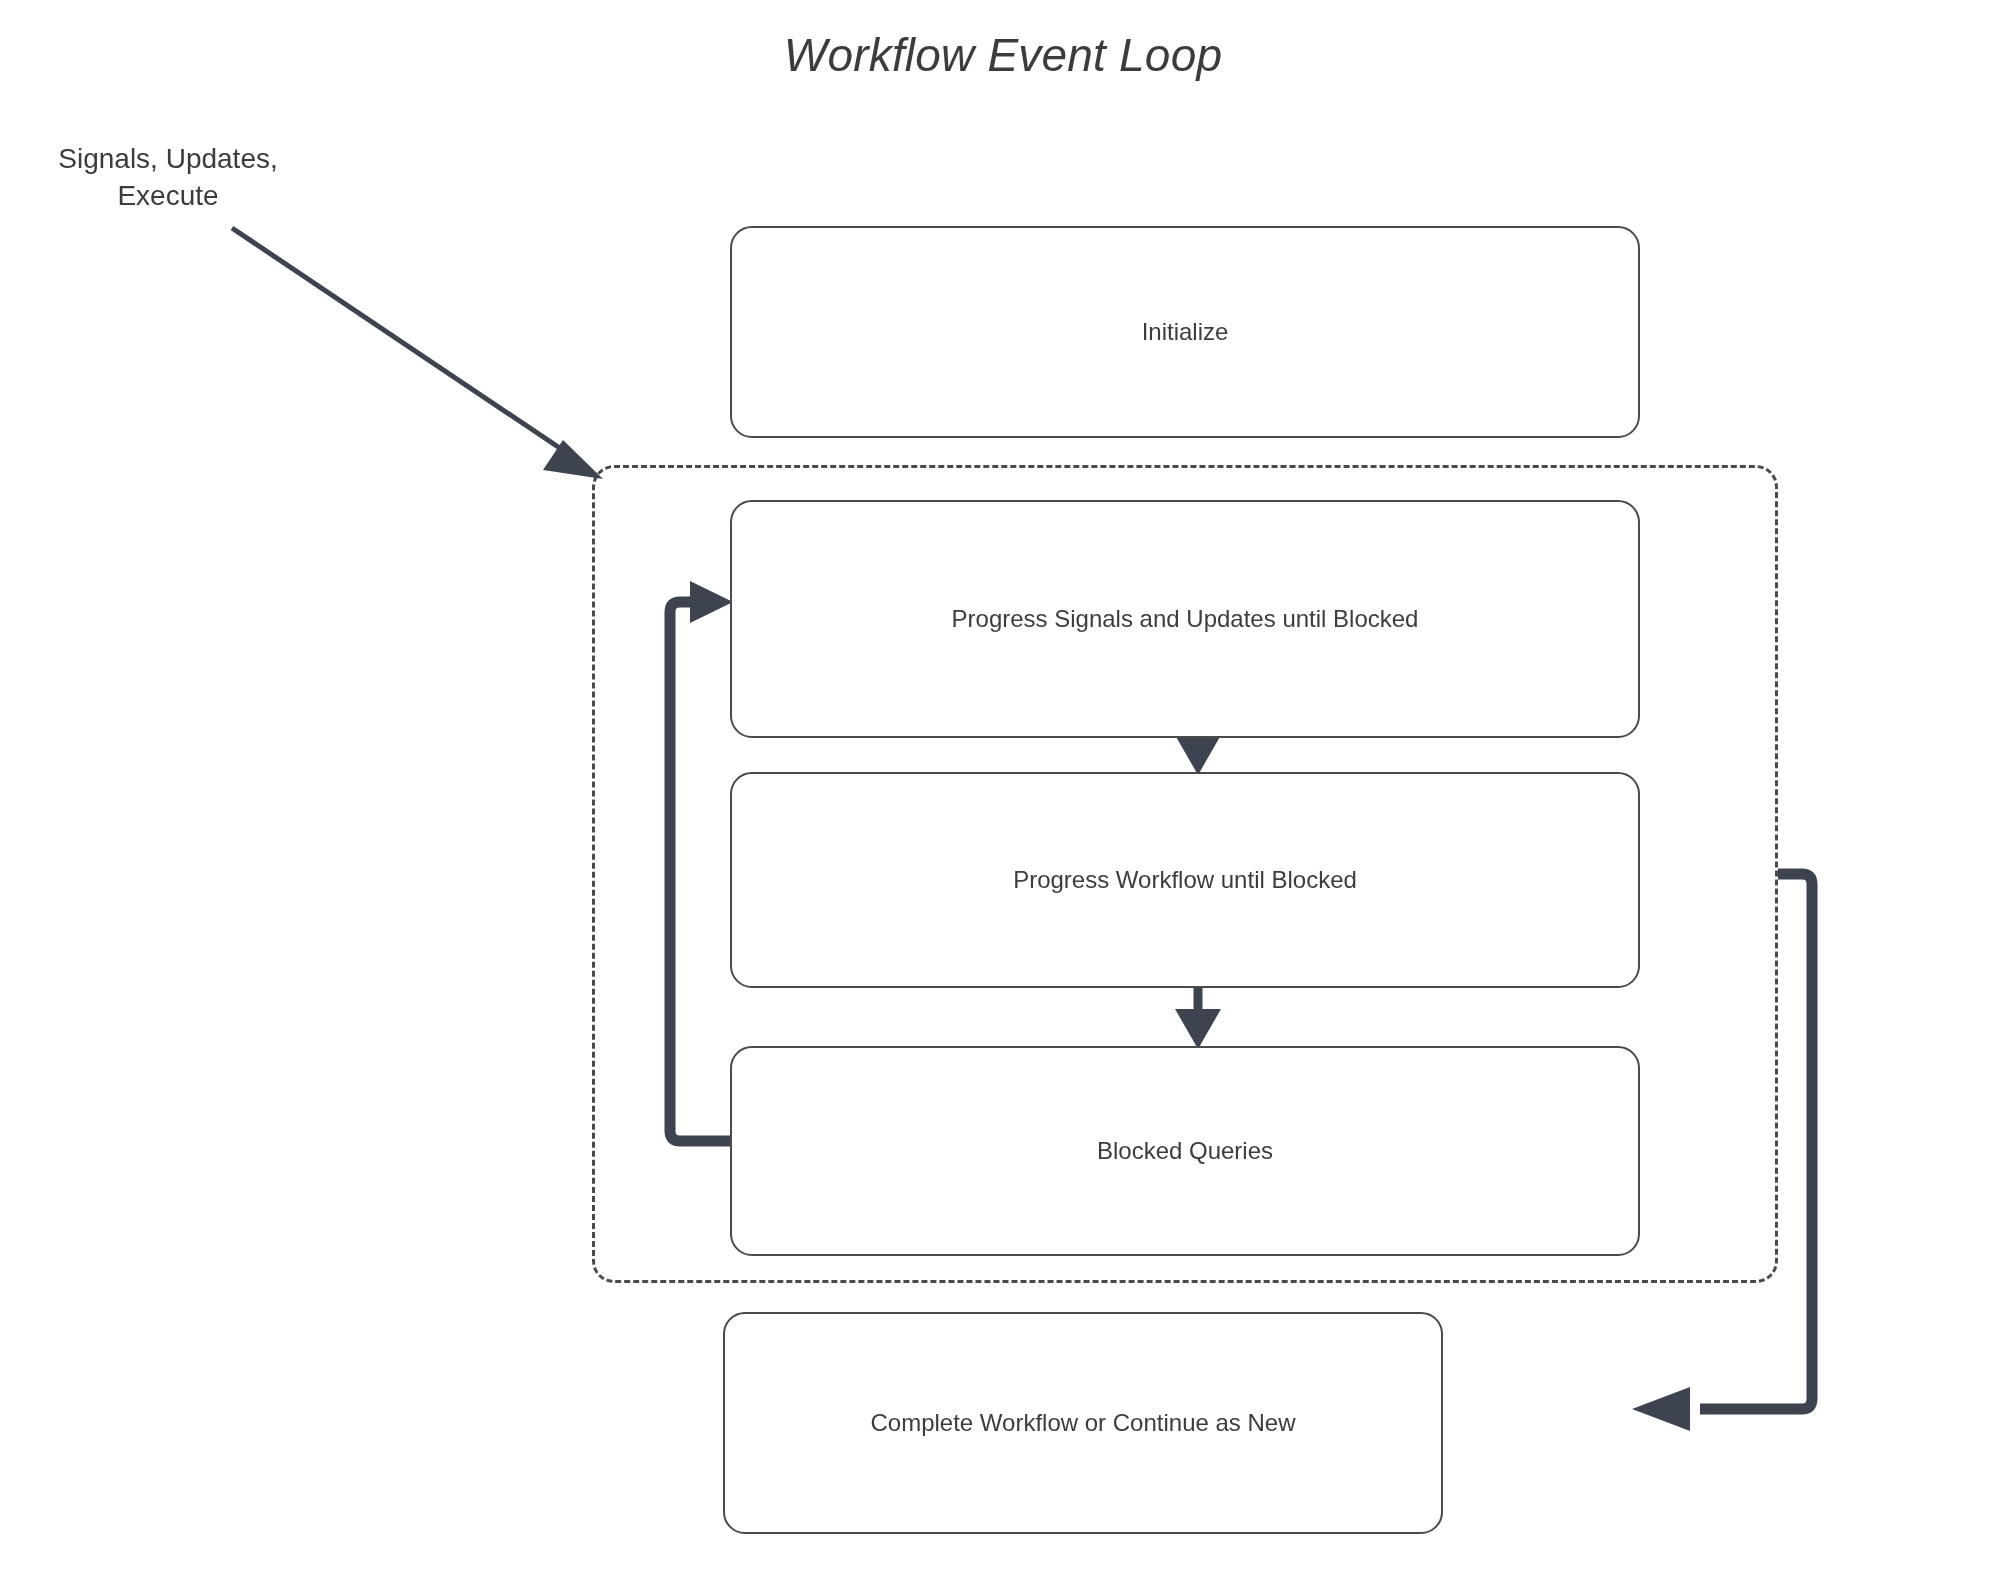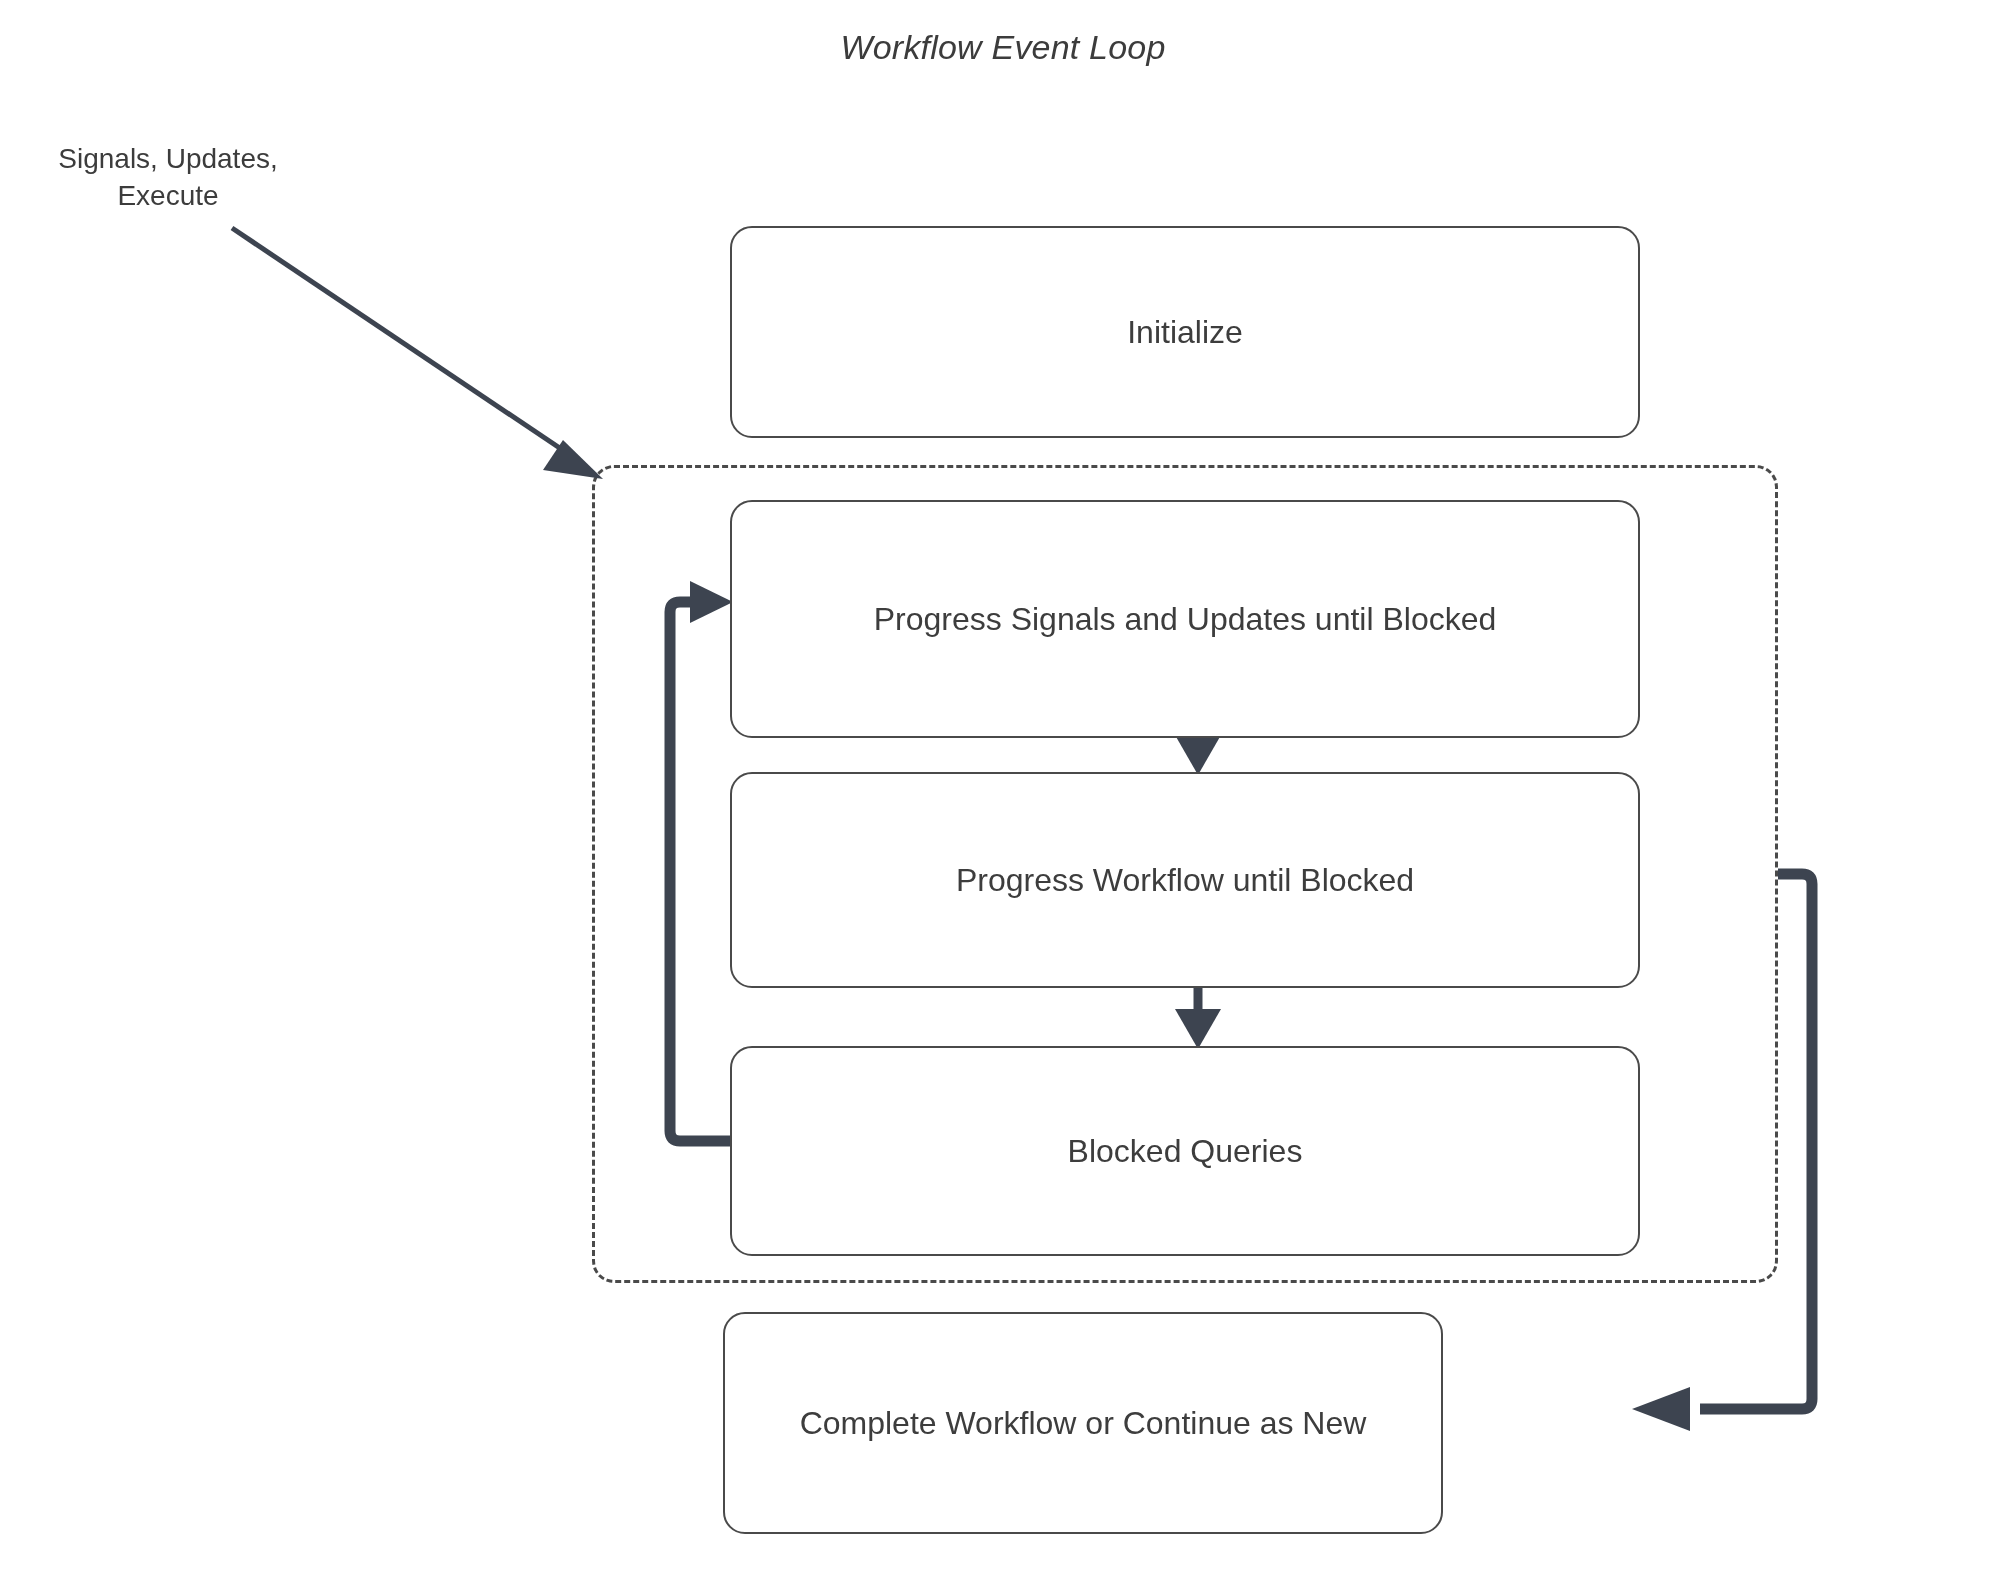"Workflow Event Loop" #diagram-title { font-size: 34px -> 46px }
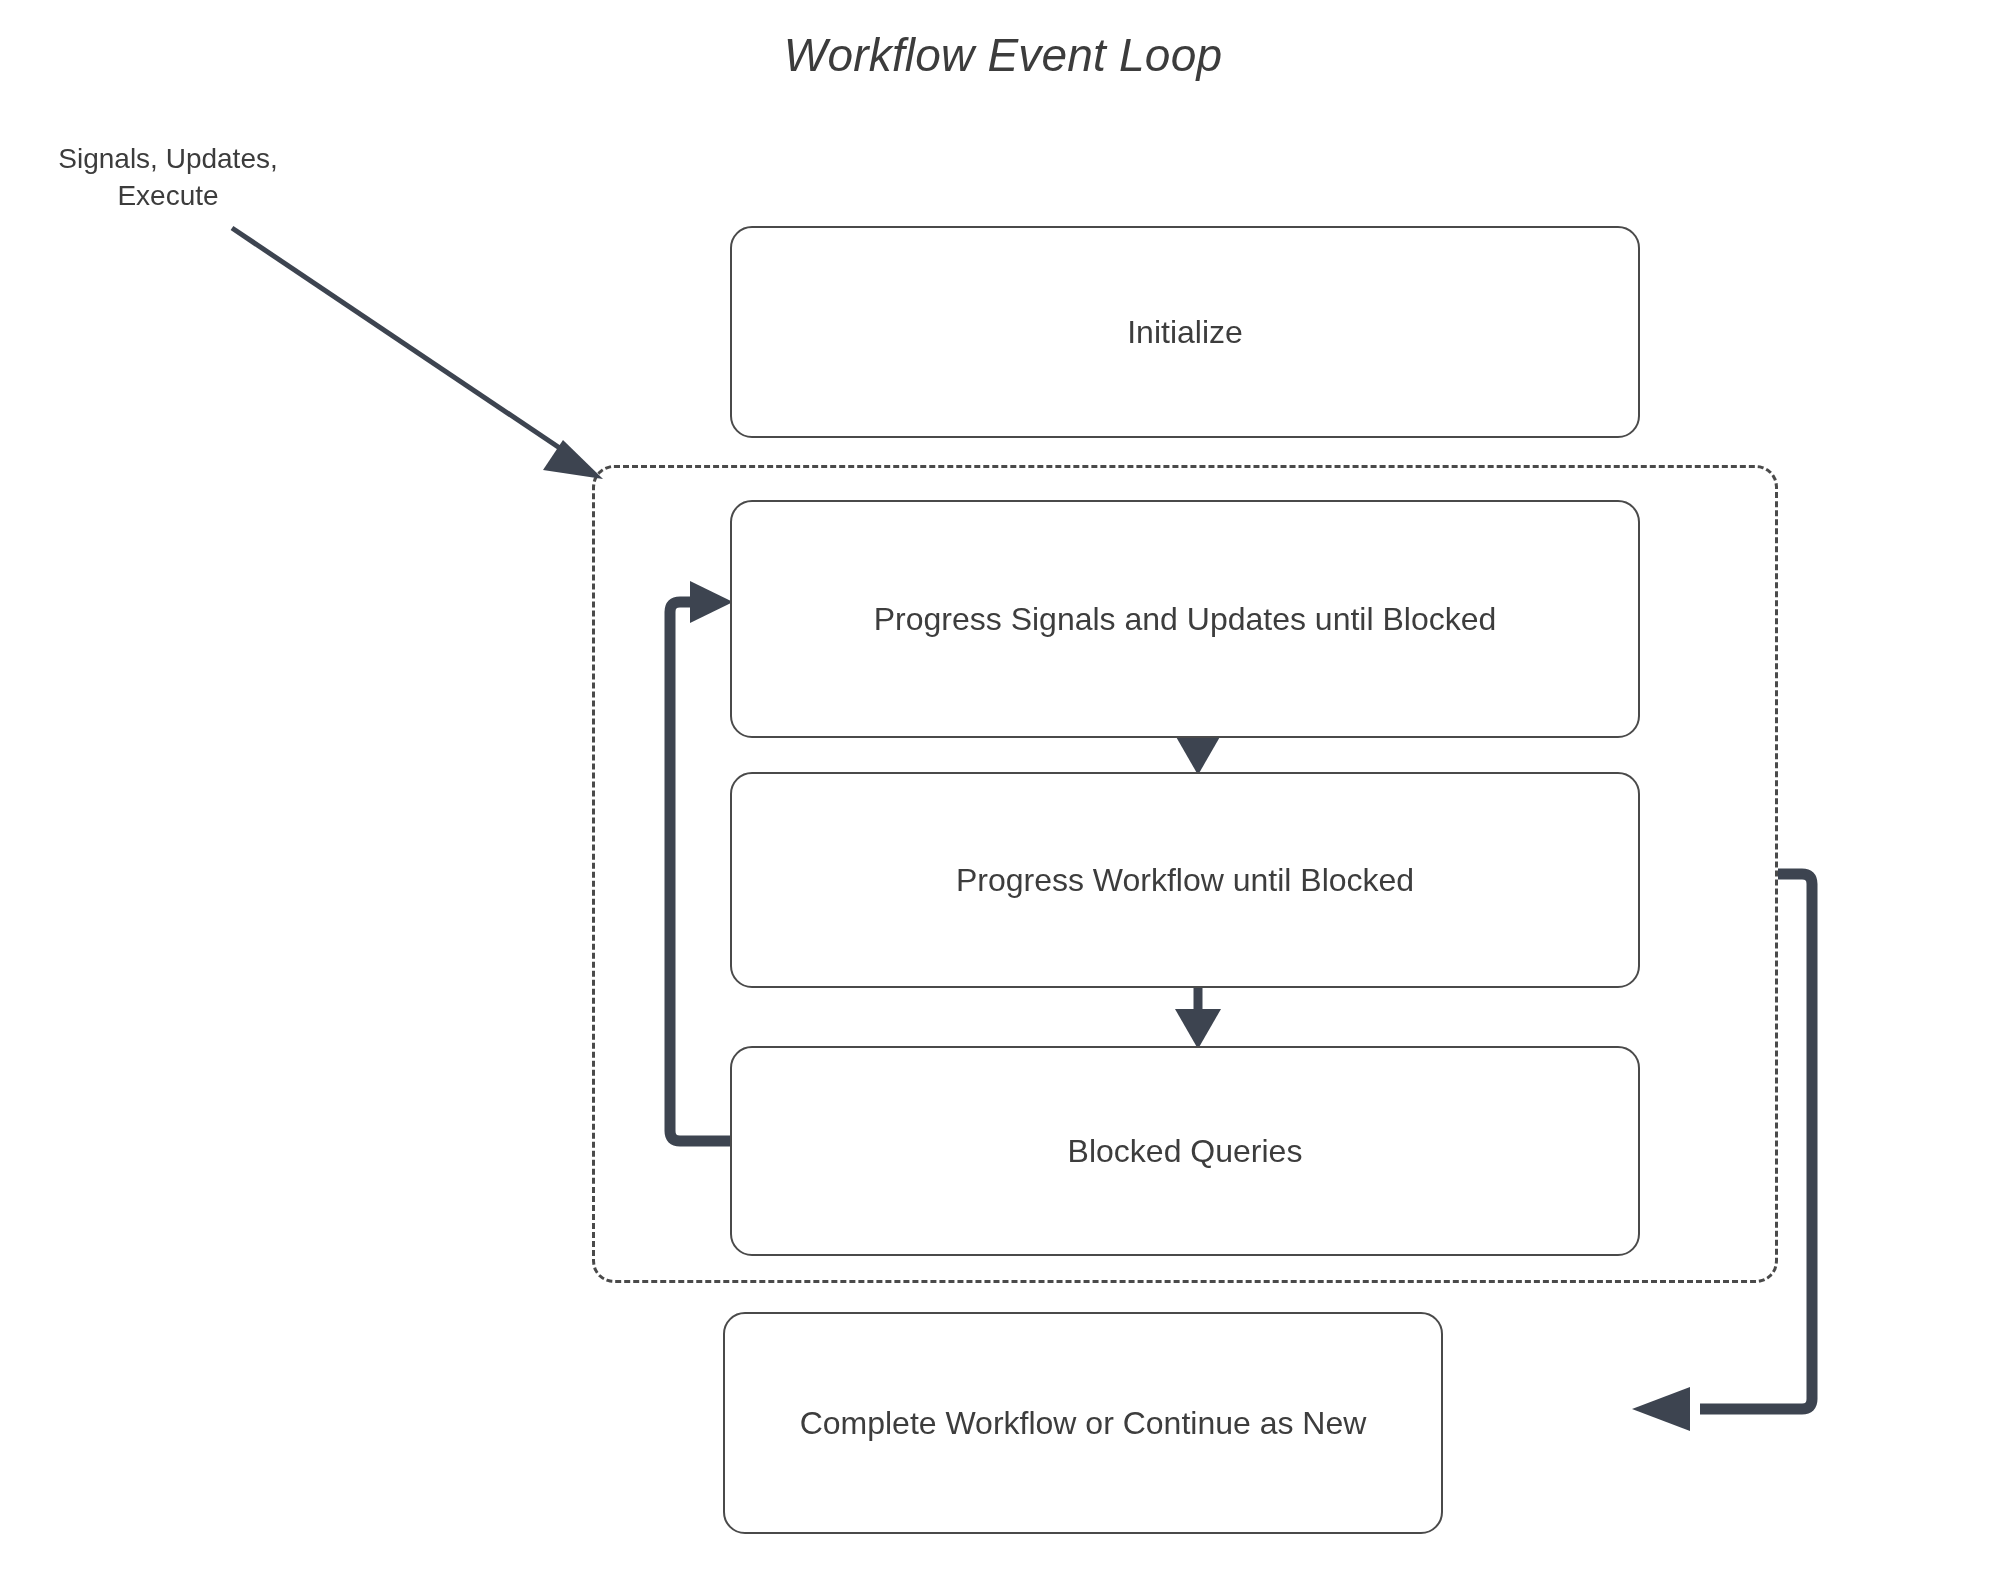"Initialize" .node-box { font-size: 32px -> 24px }
